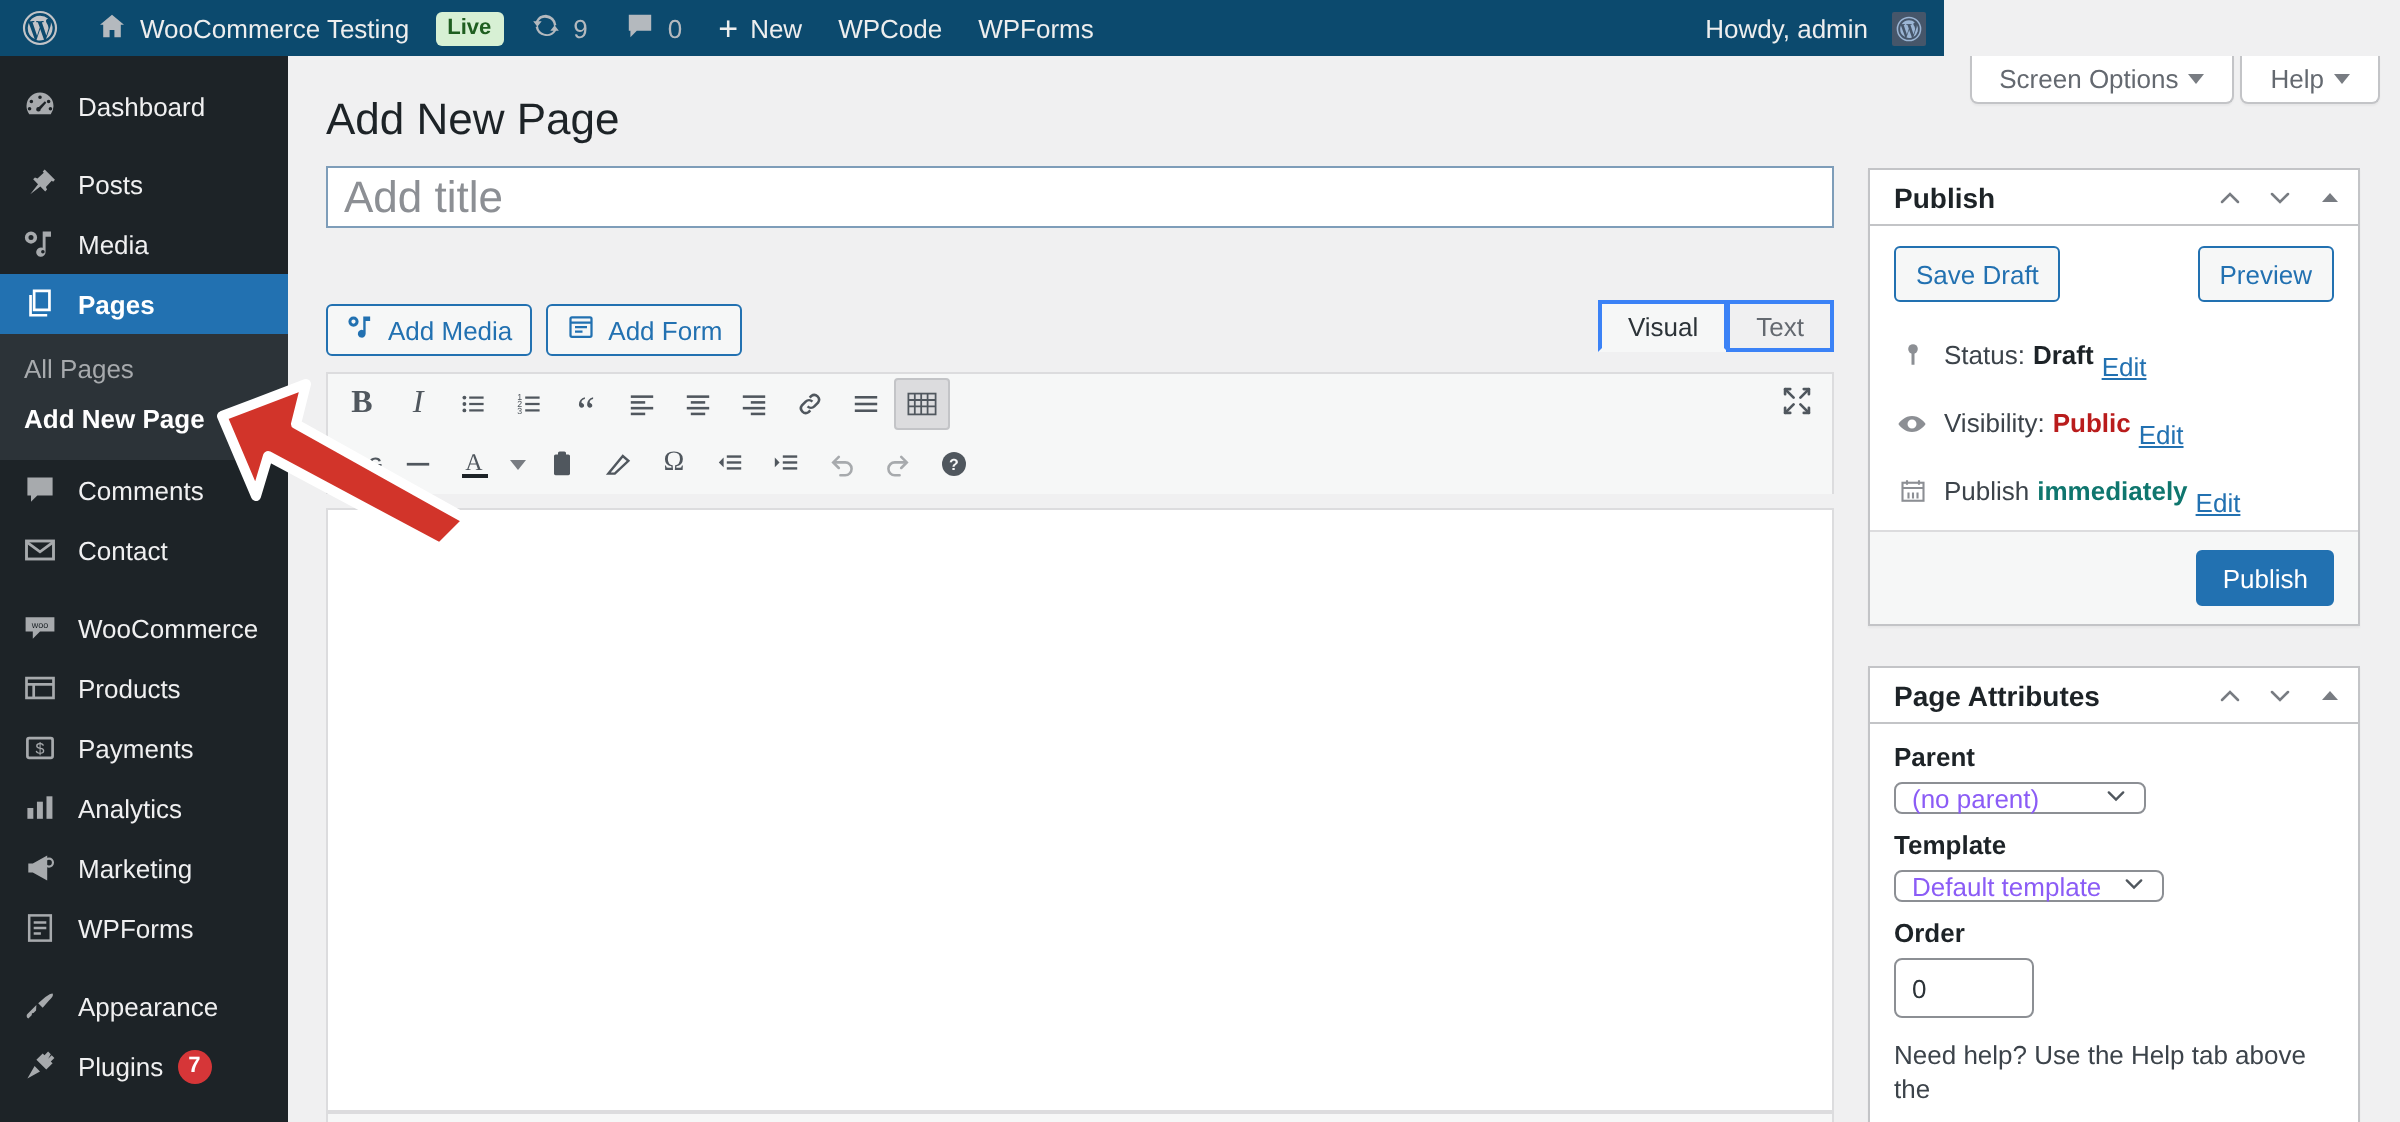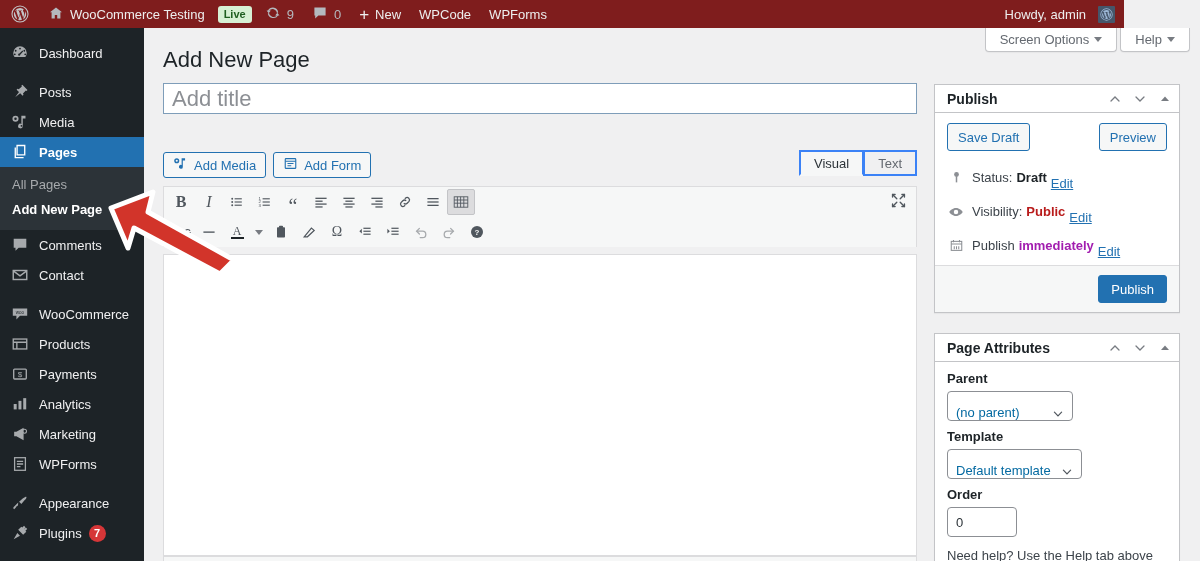"WooCommerce Testing" #adminbar { background: #7f1d1d -> #0c4a6e; width: 1124px -> 972px }
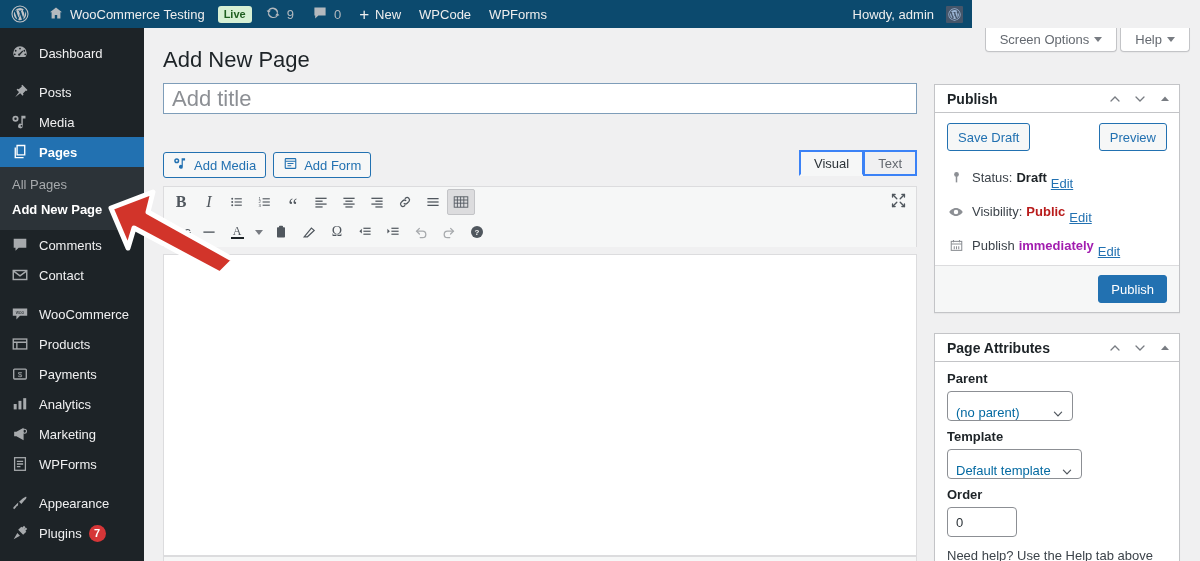"immediately" strong { color: #a21caf -> #0f766e }
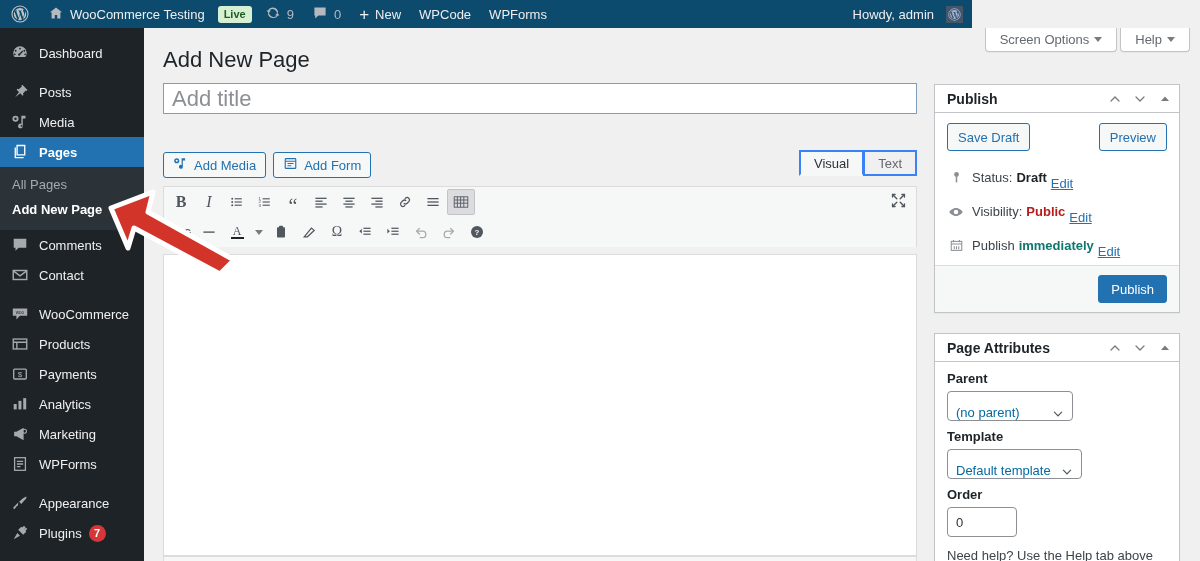"(no parent)" .fake-select { align-items: flex-end -> flex-start; color: #0369a1 -> #8b5cf6; height: 30px -> 16px }
